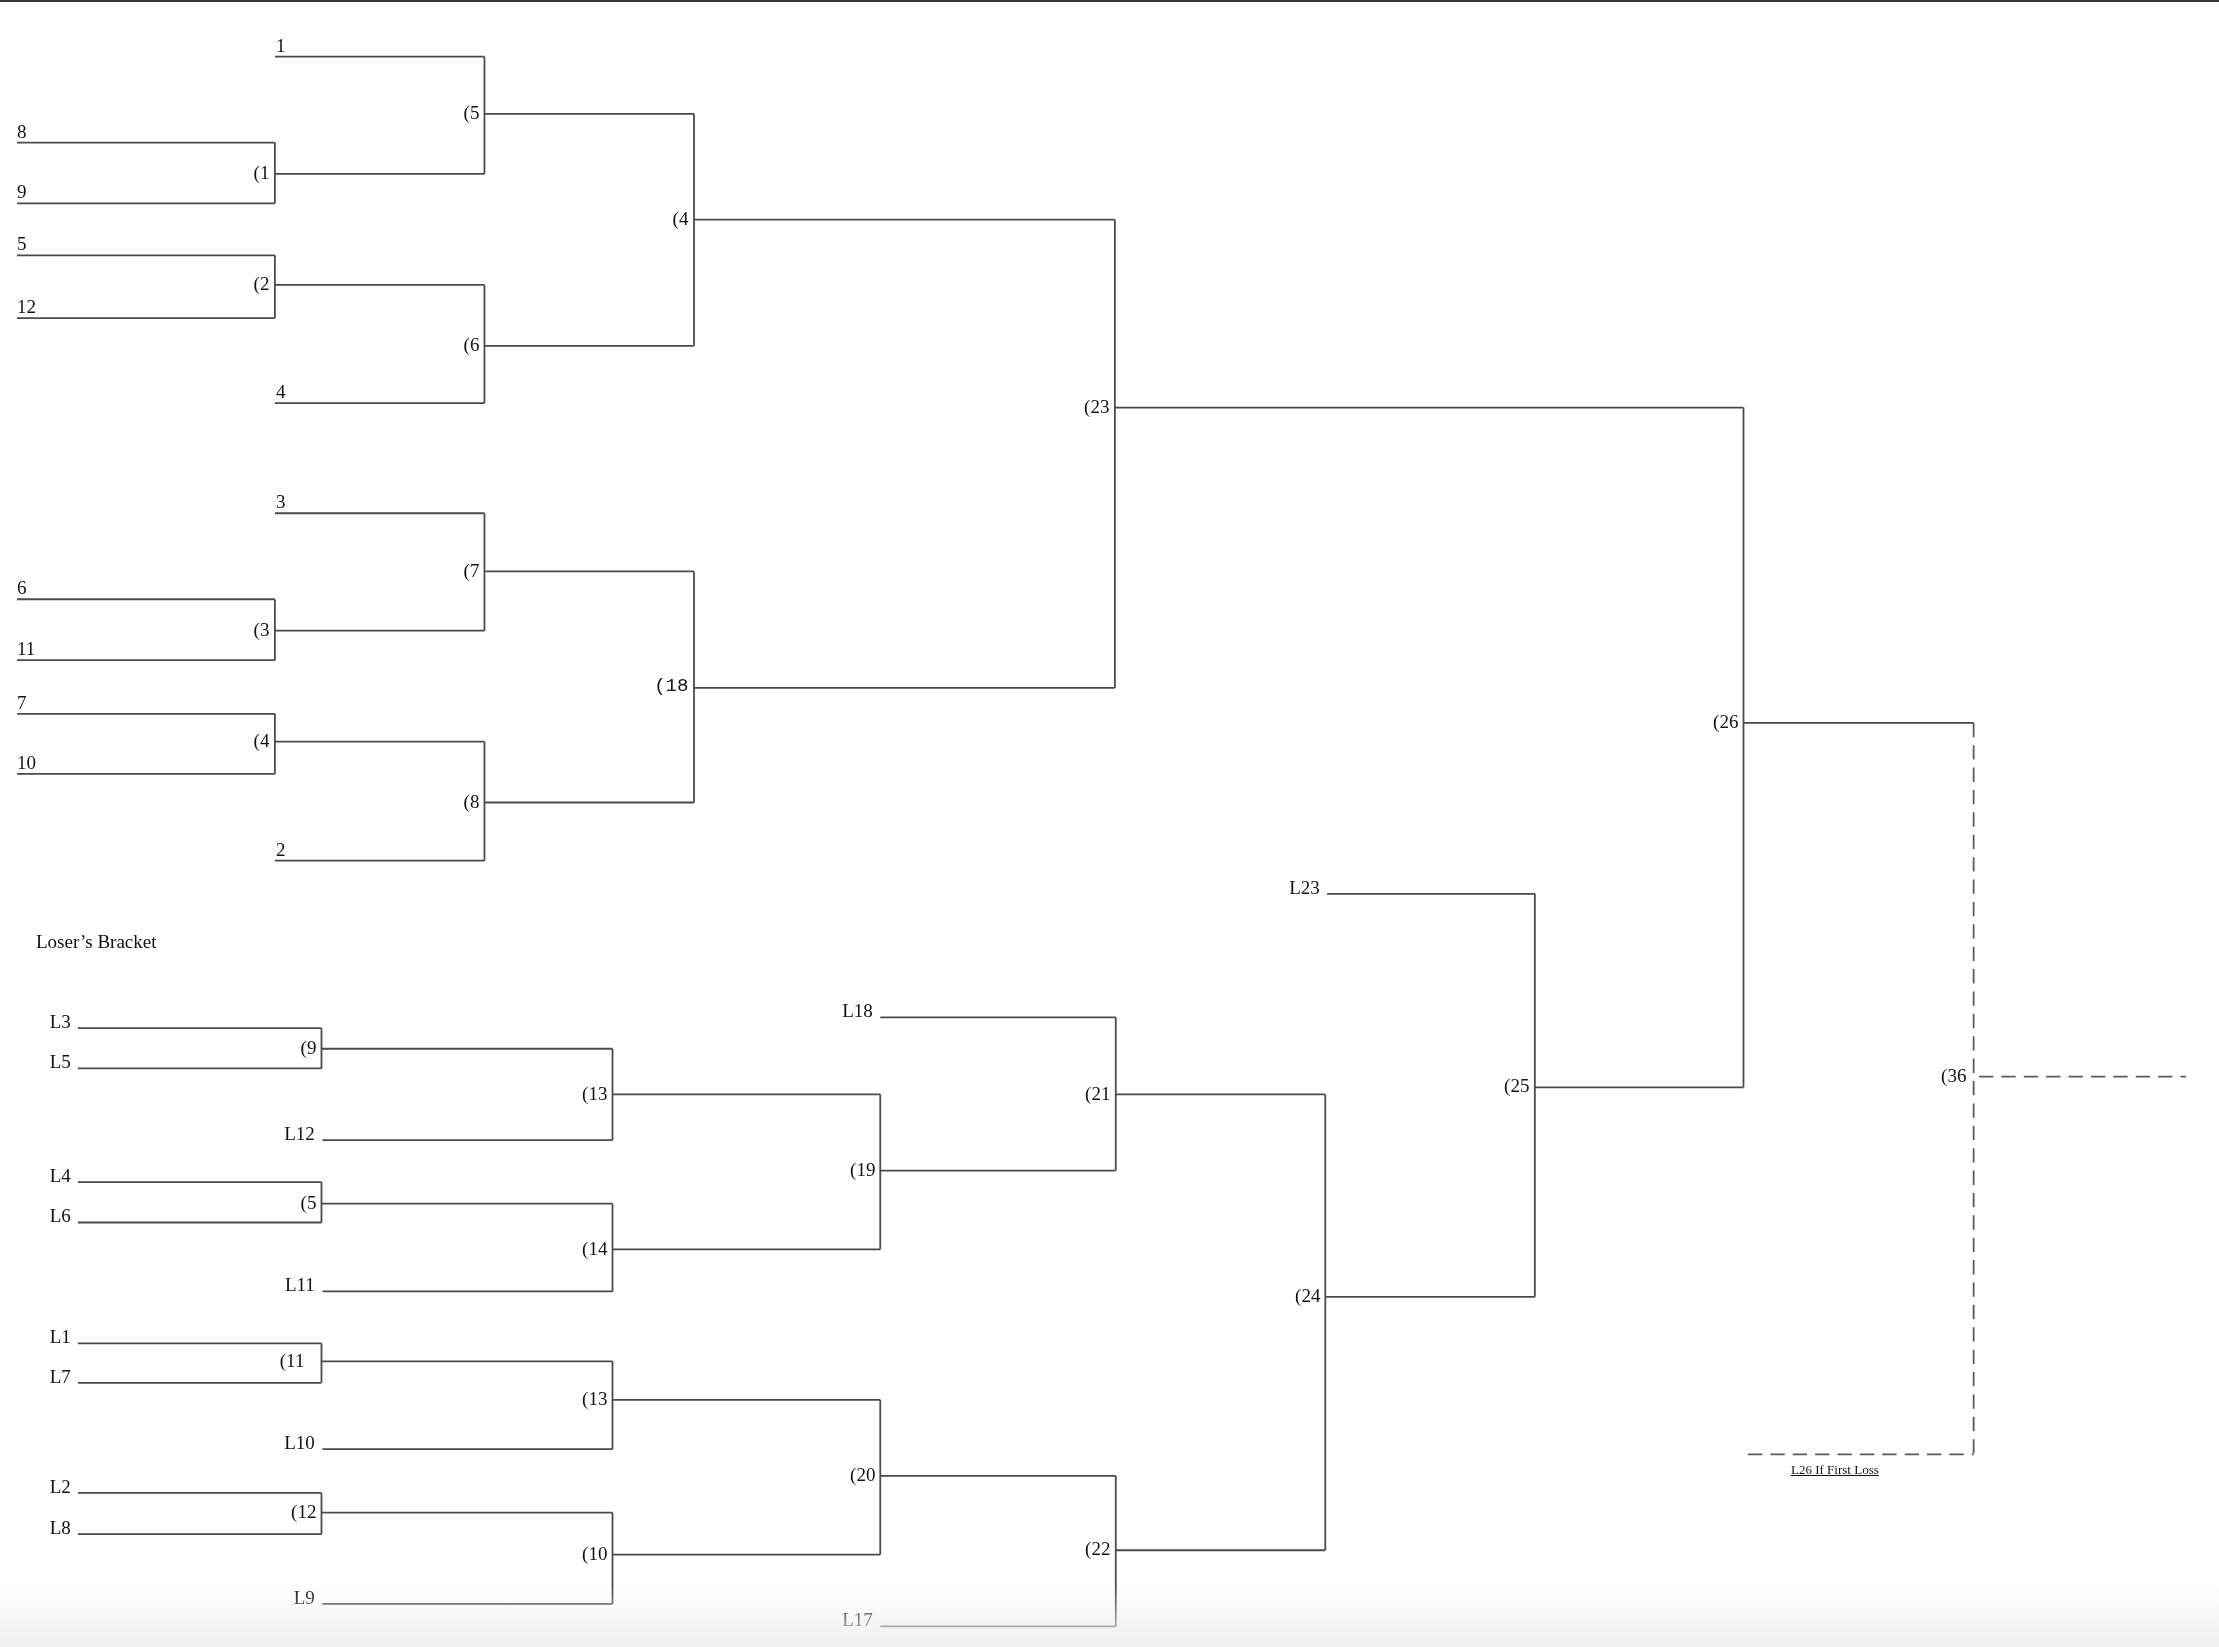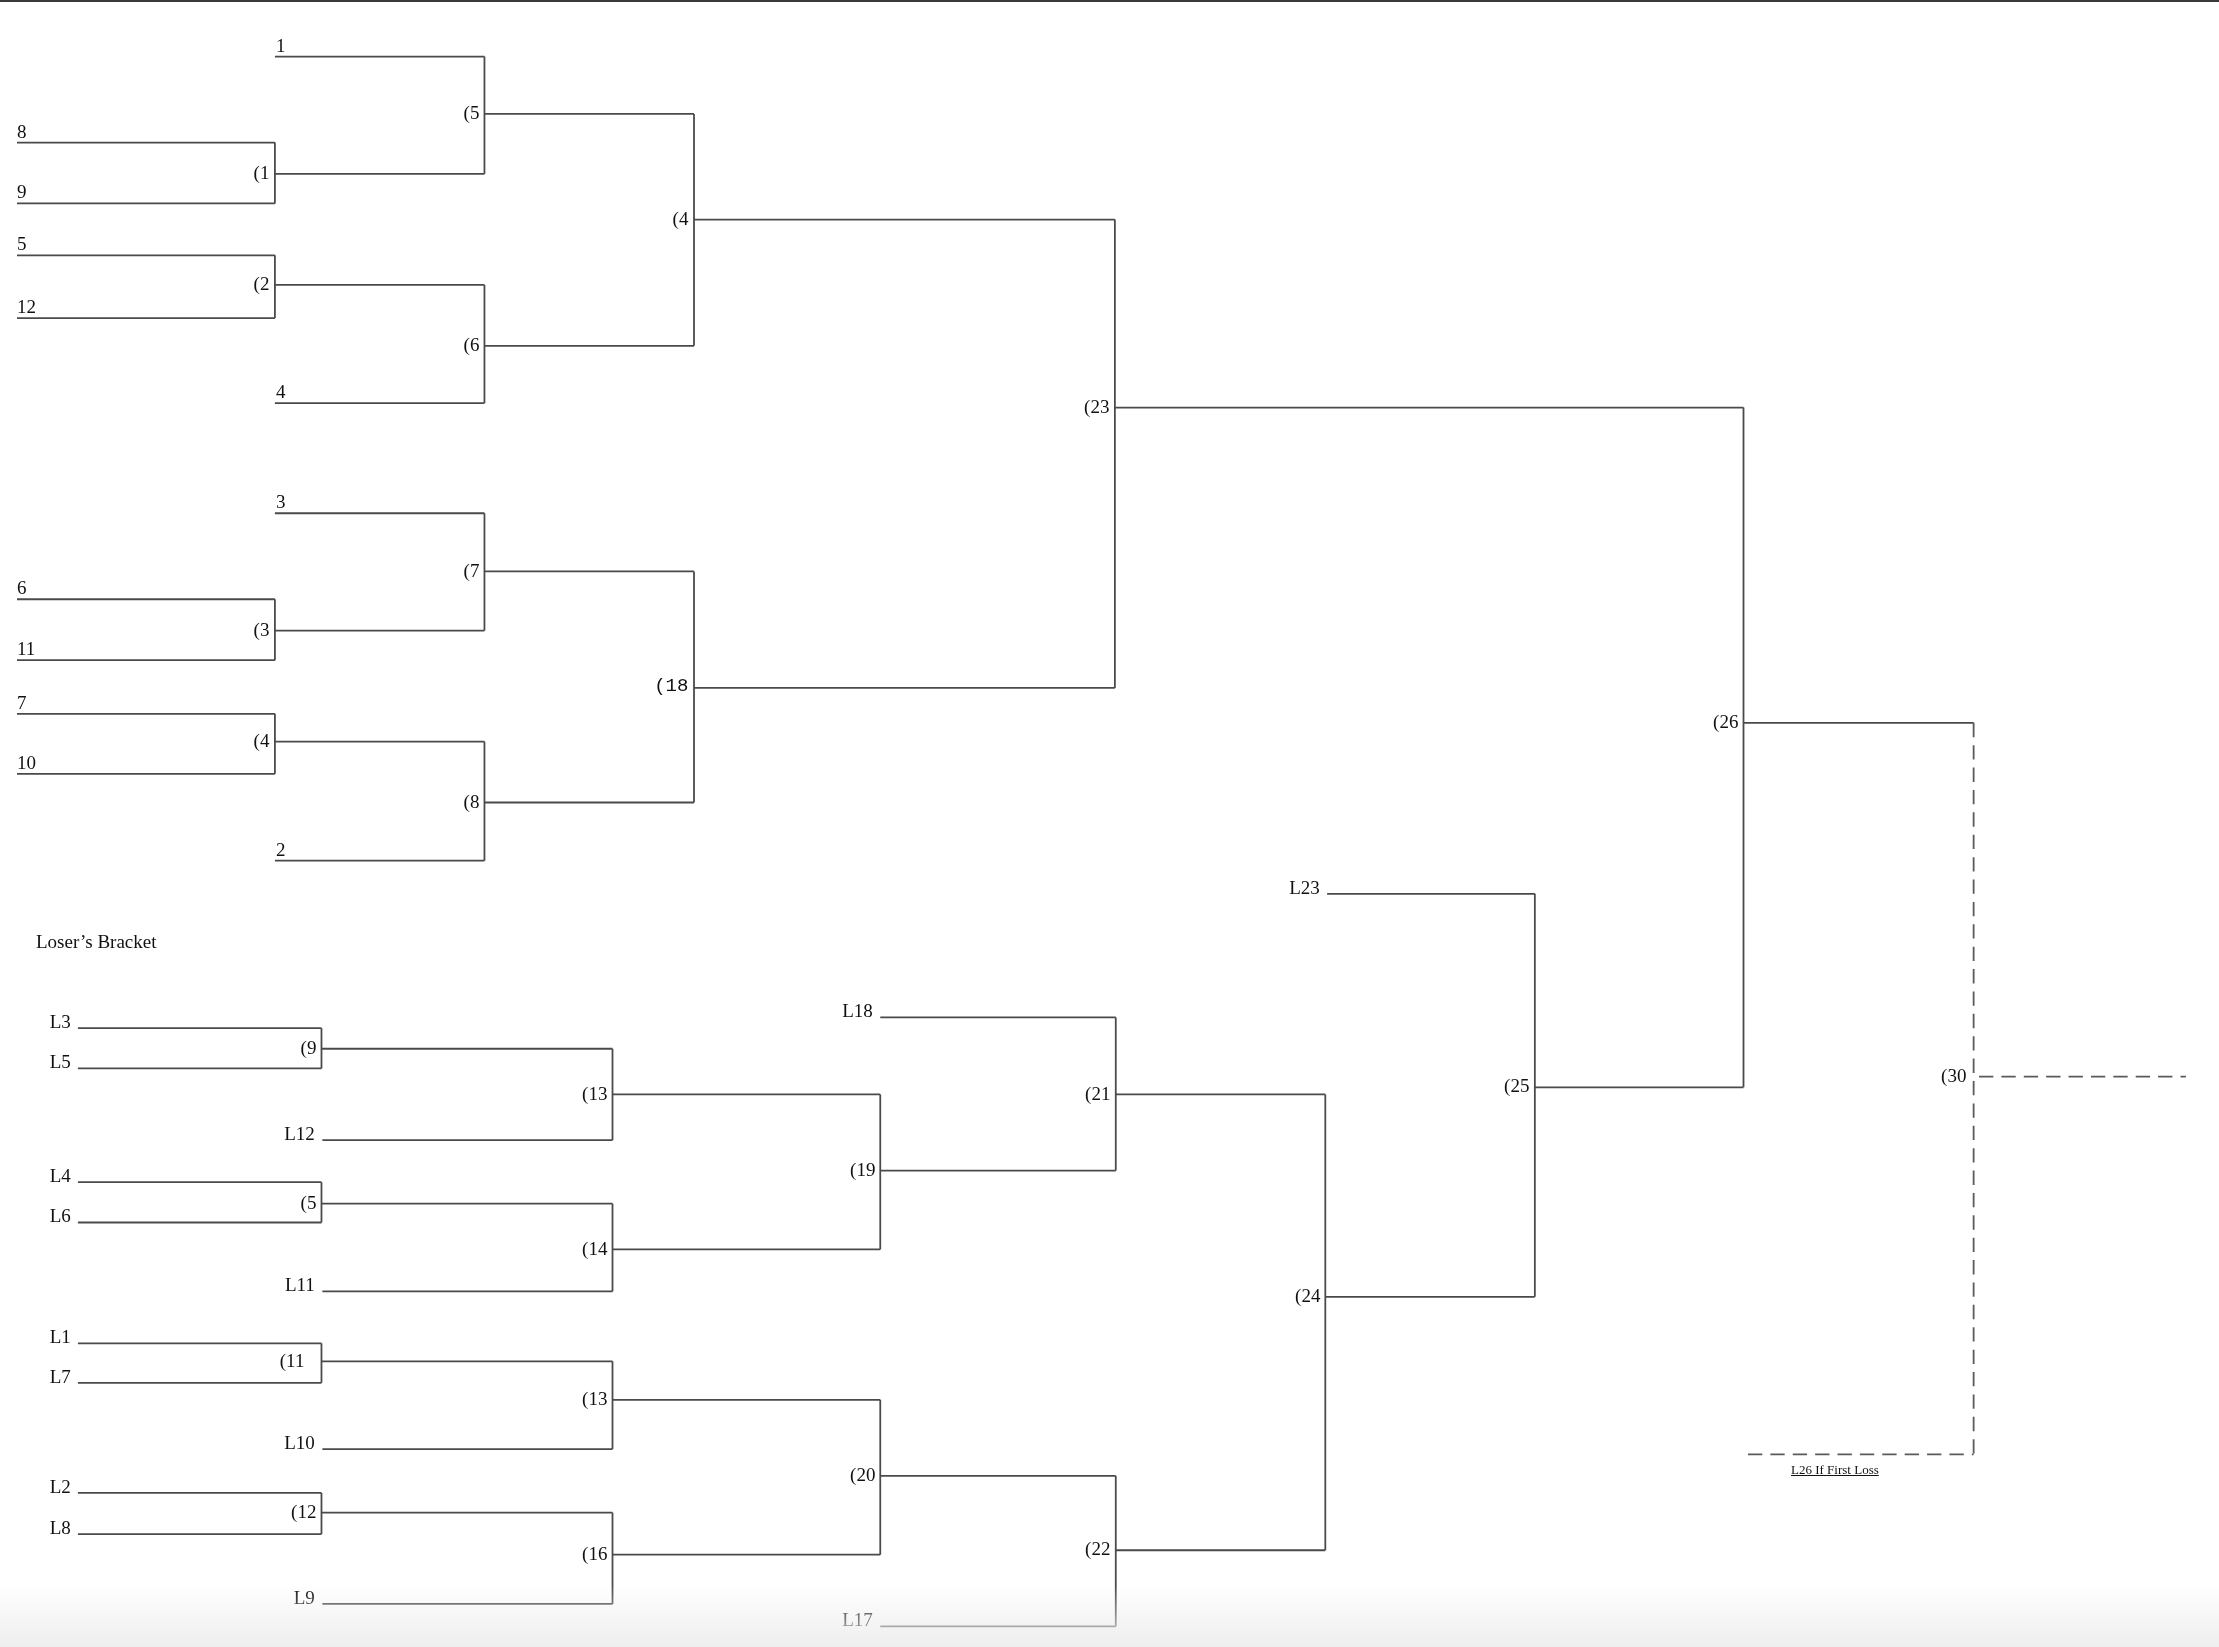"(30" div.lbl { text: 30 -> 36 }
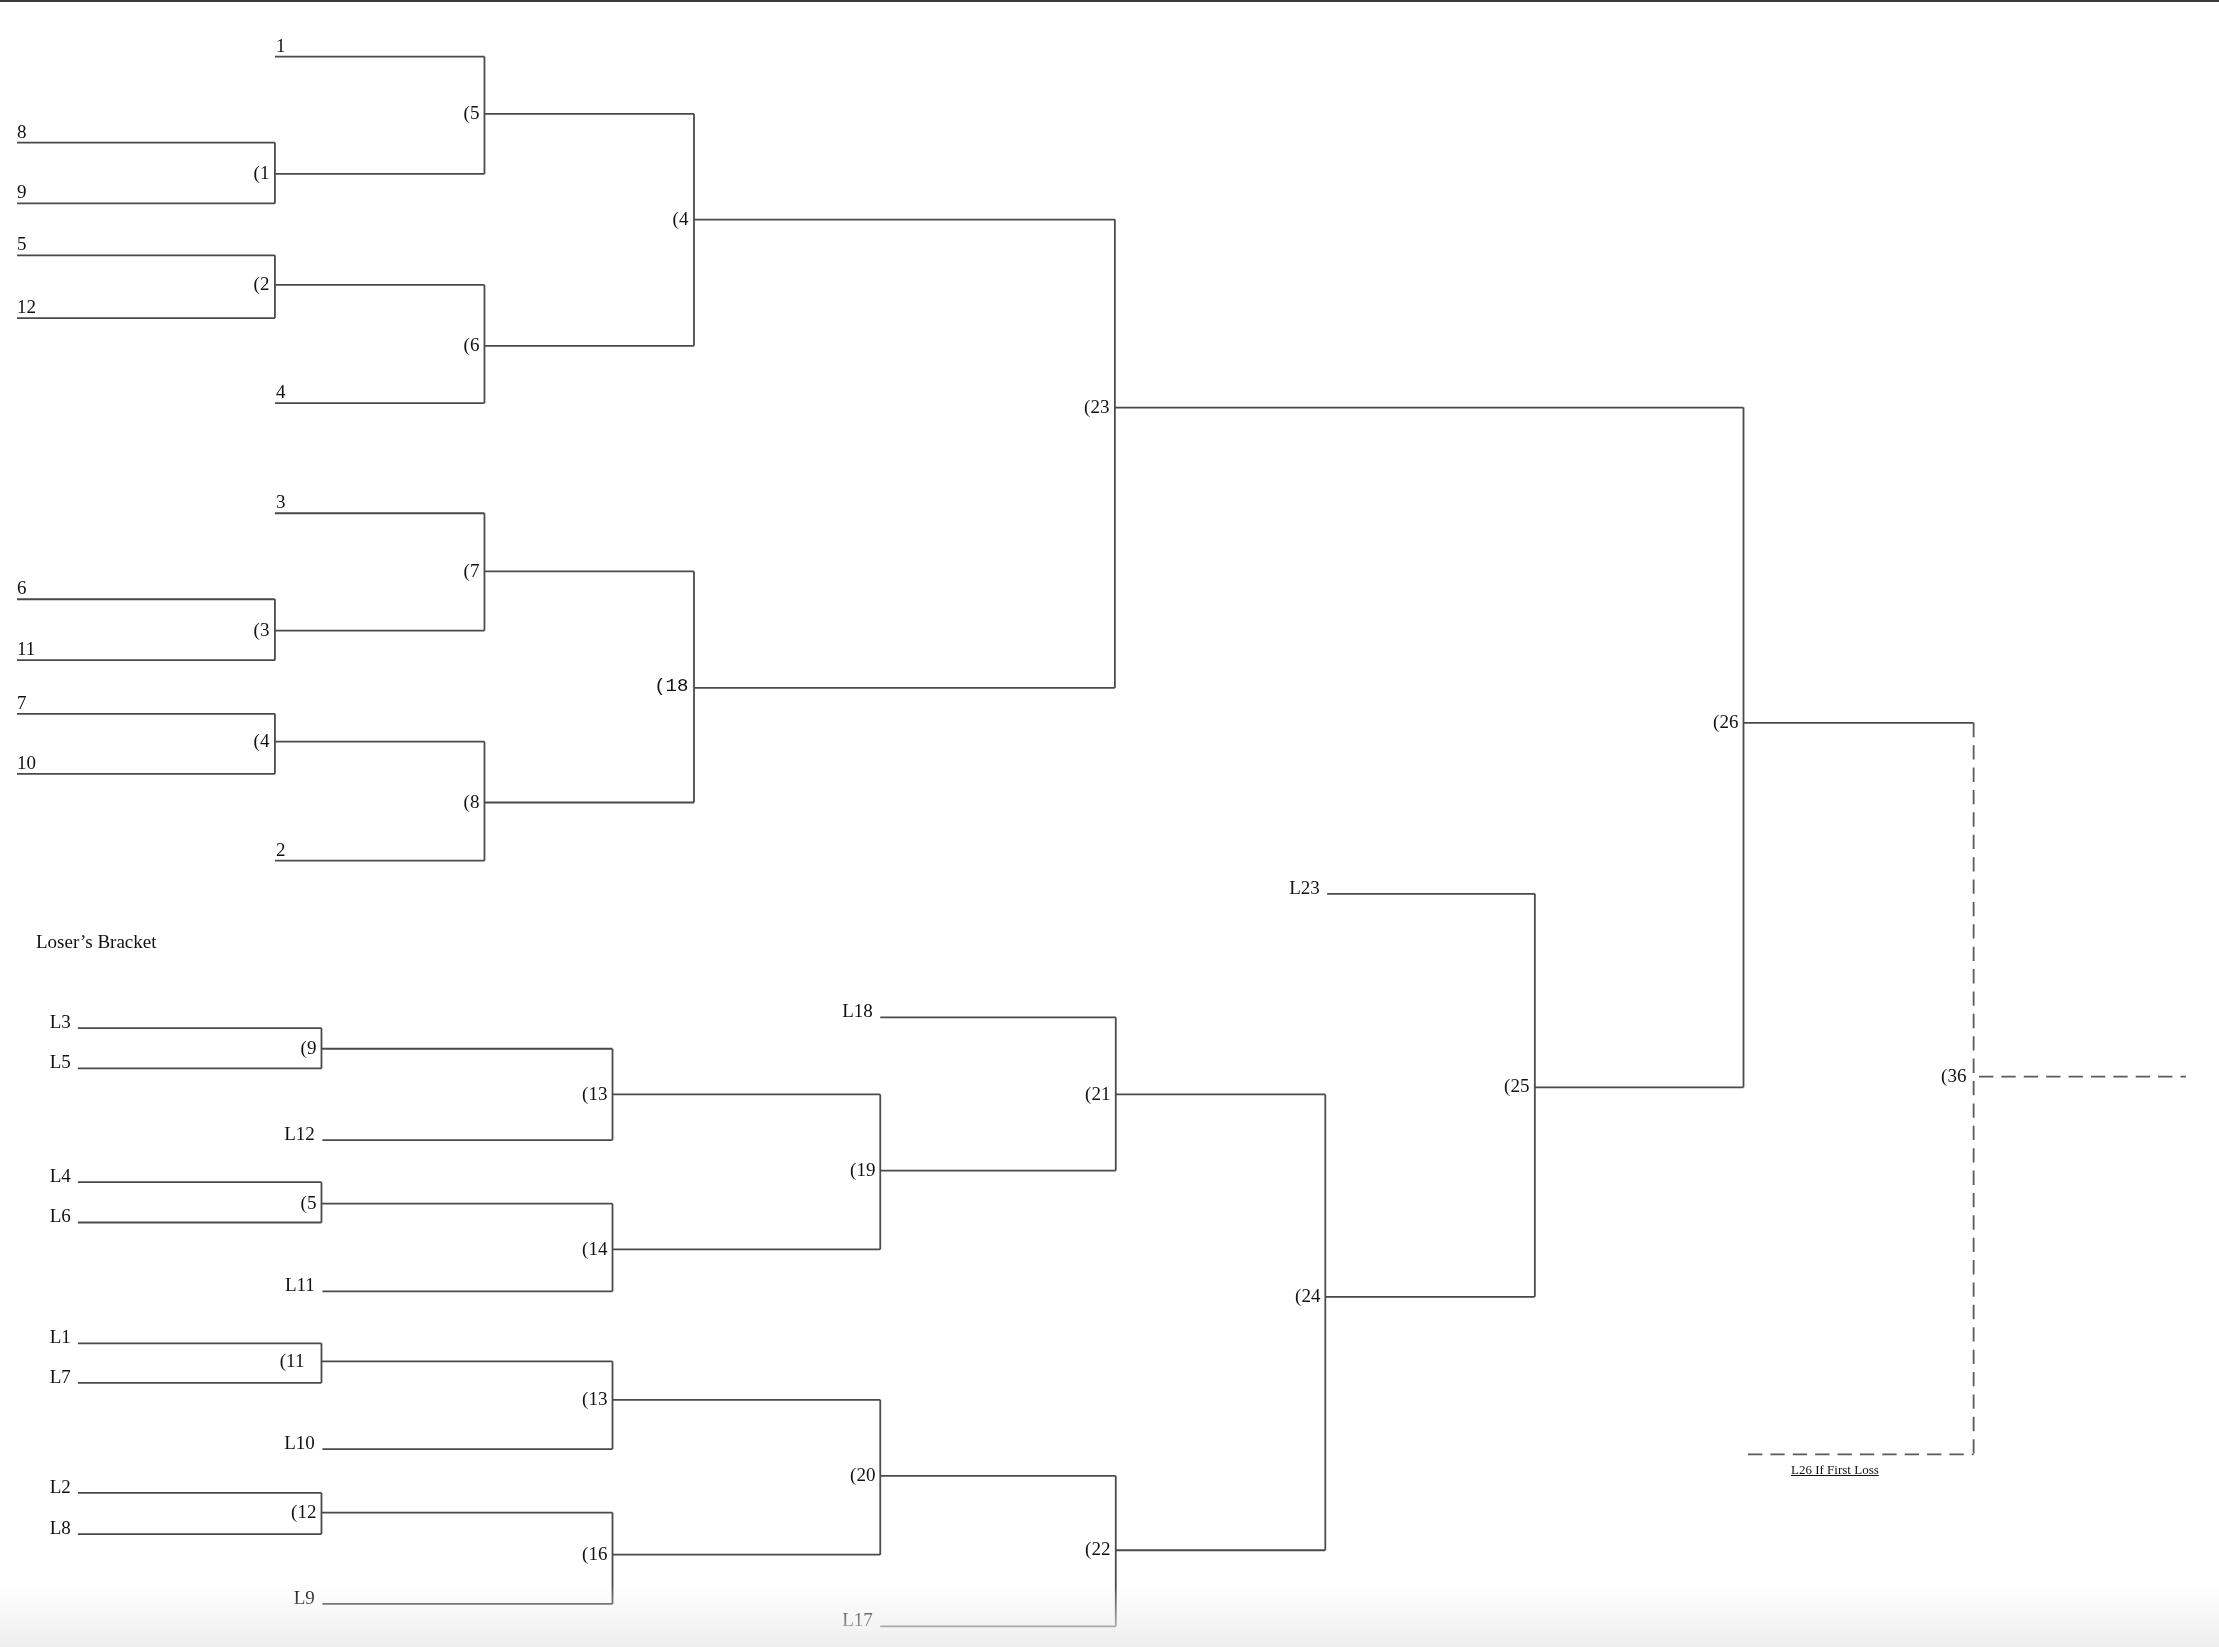"(16" div.lbl { text: 16 -> 10 }
